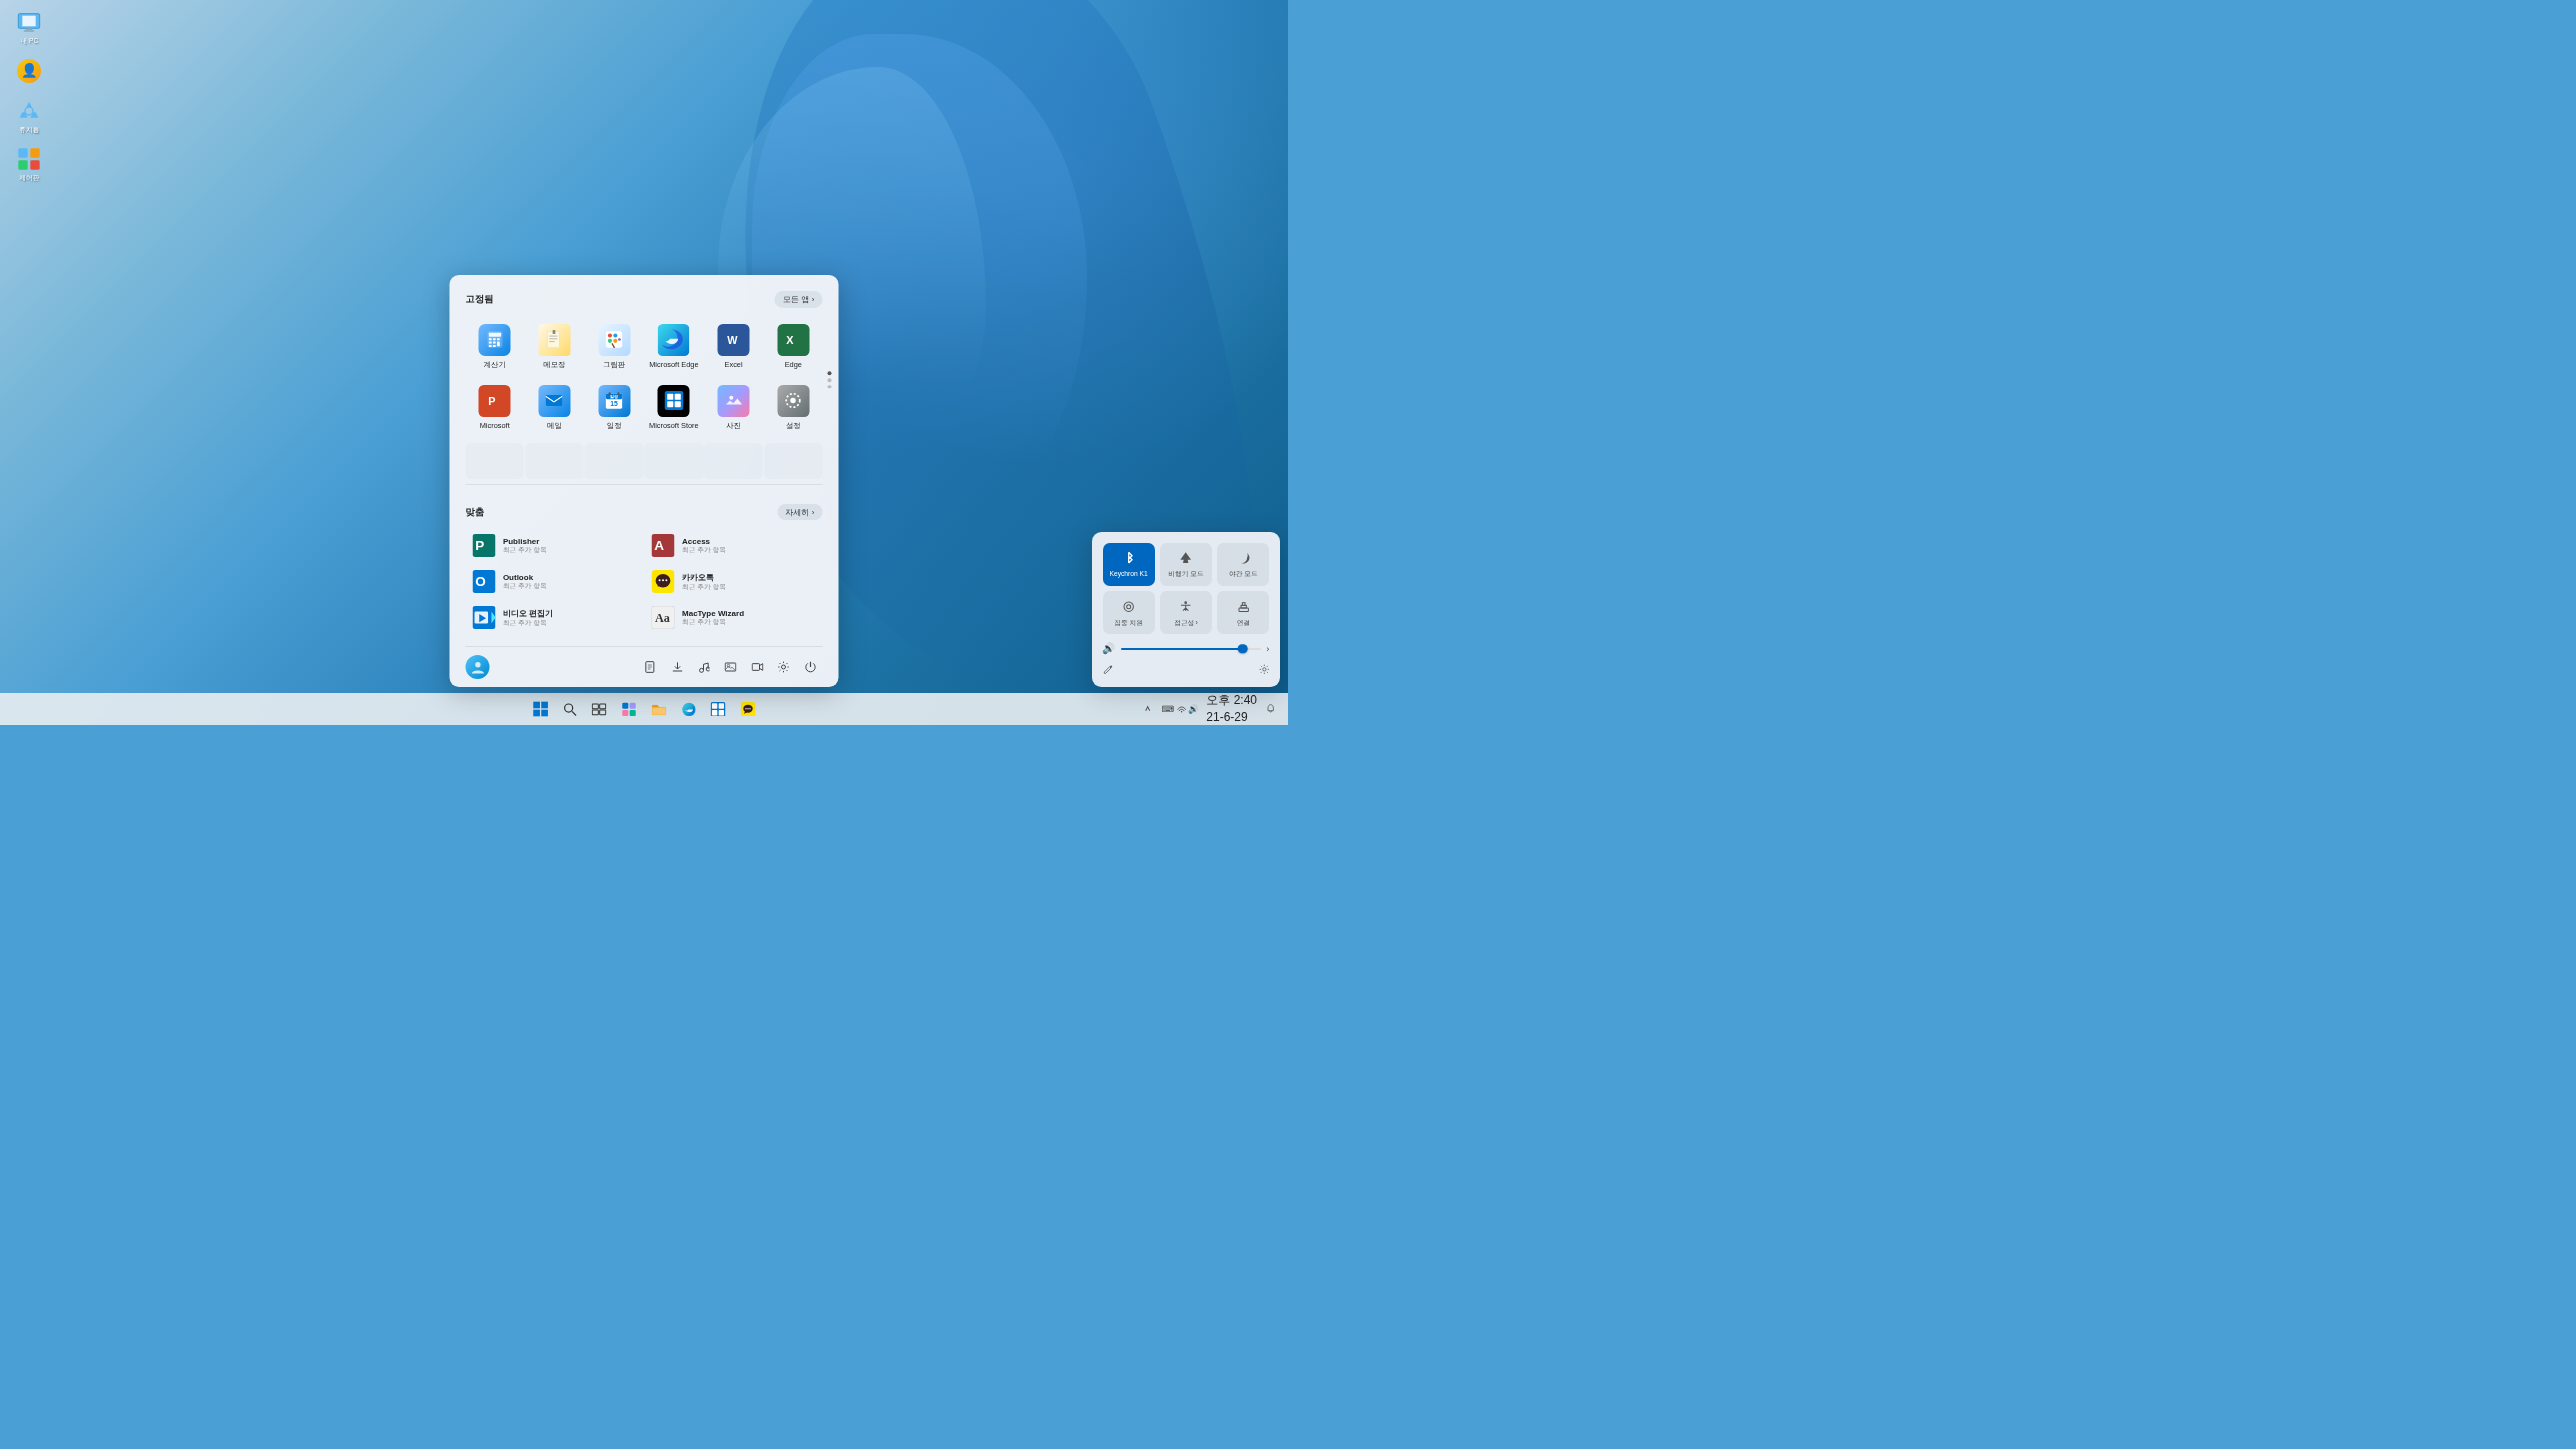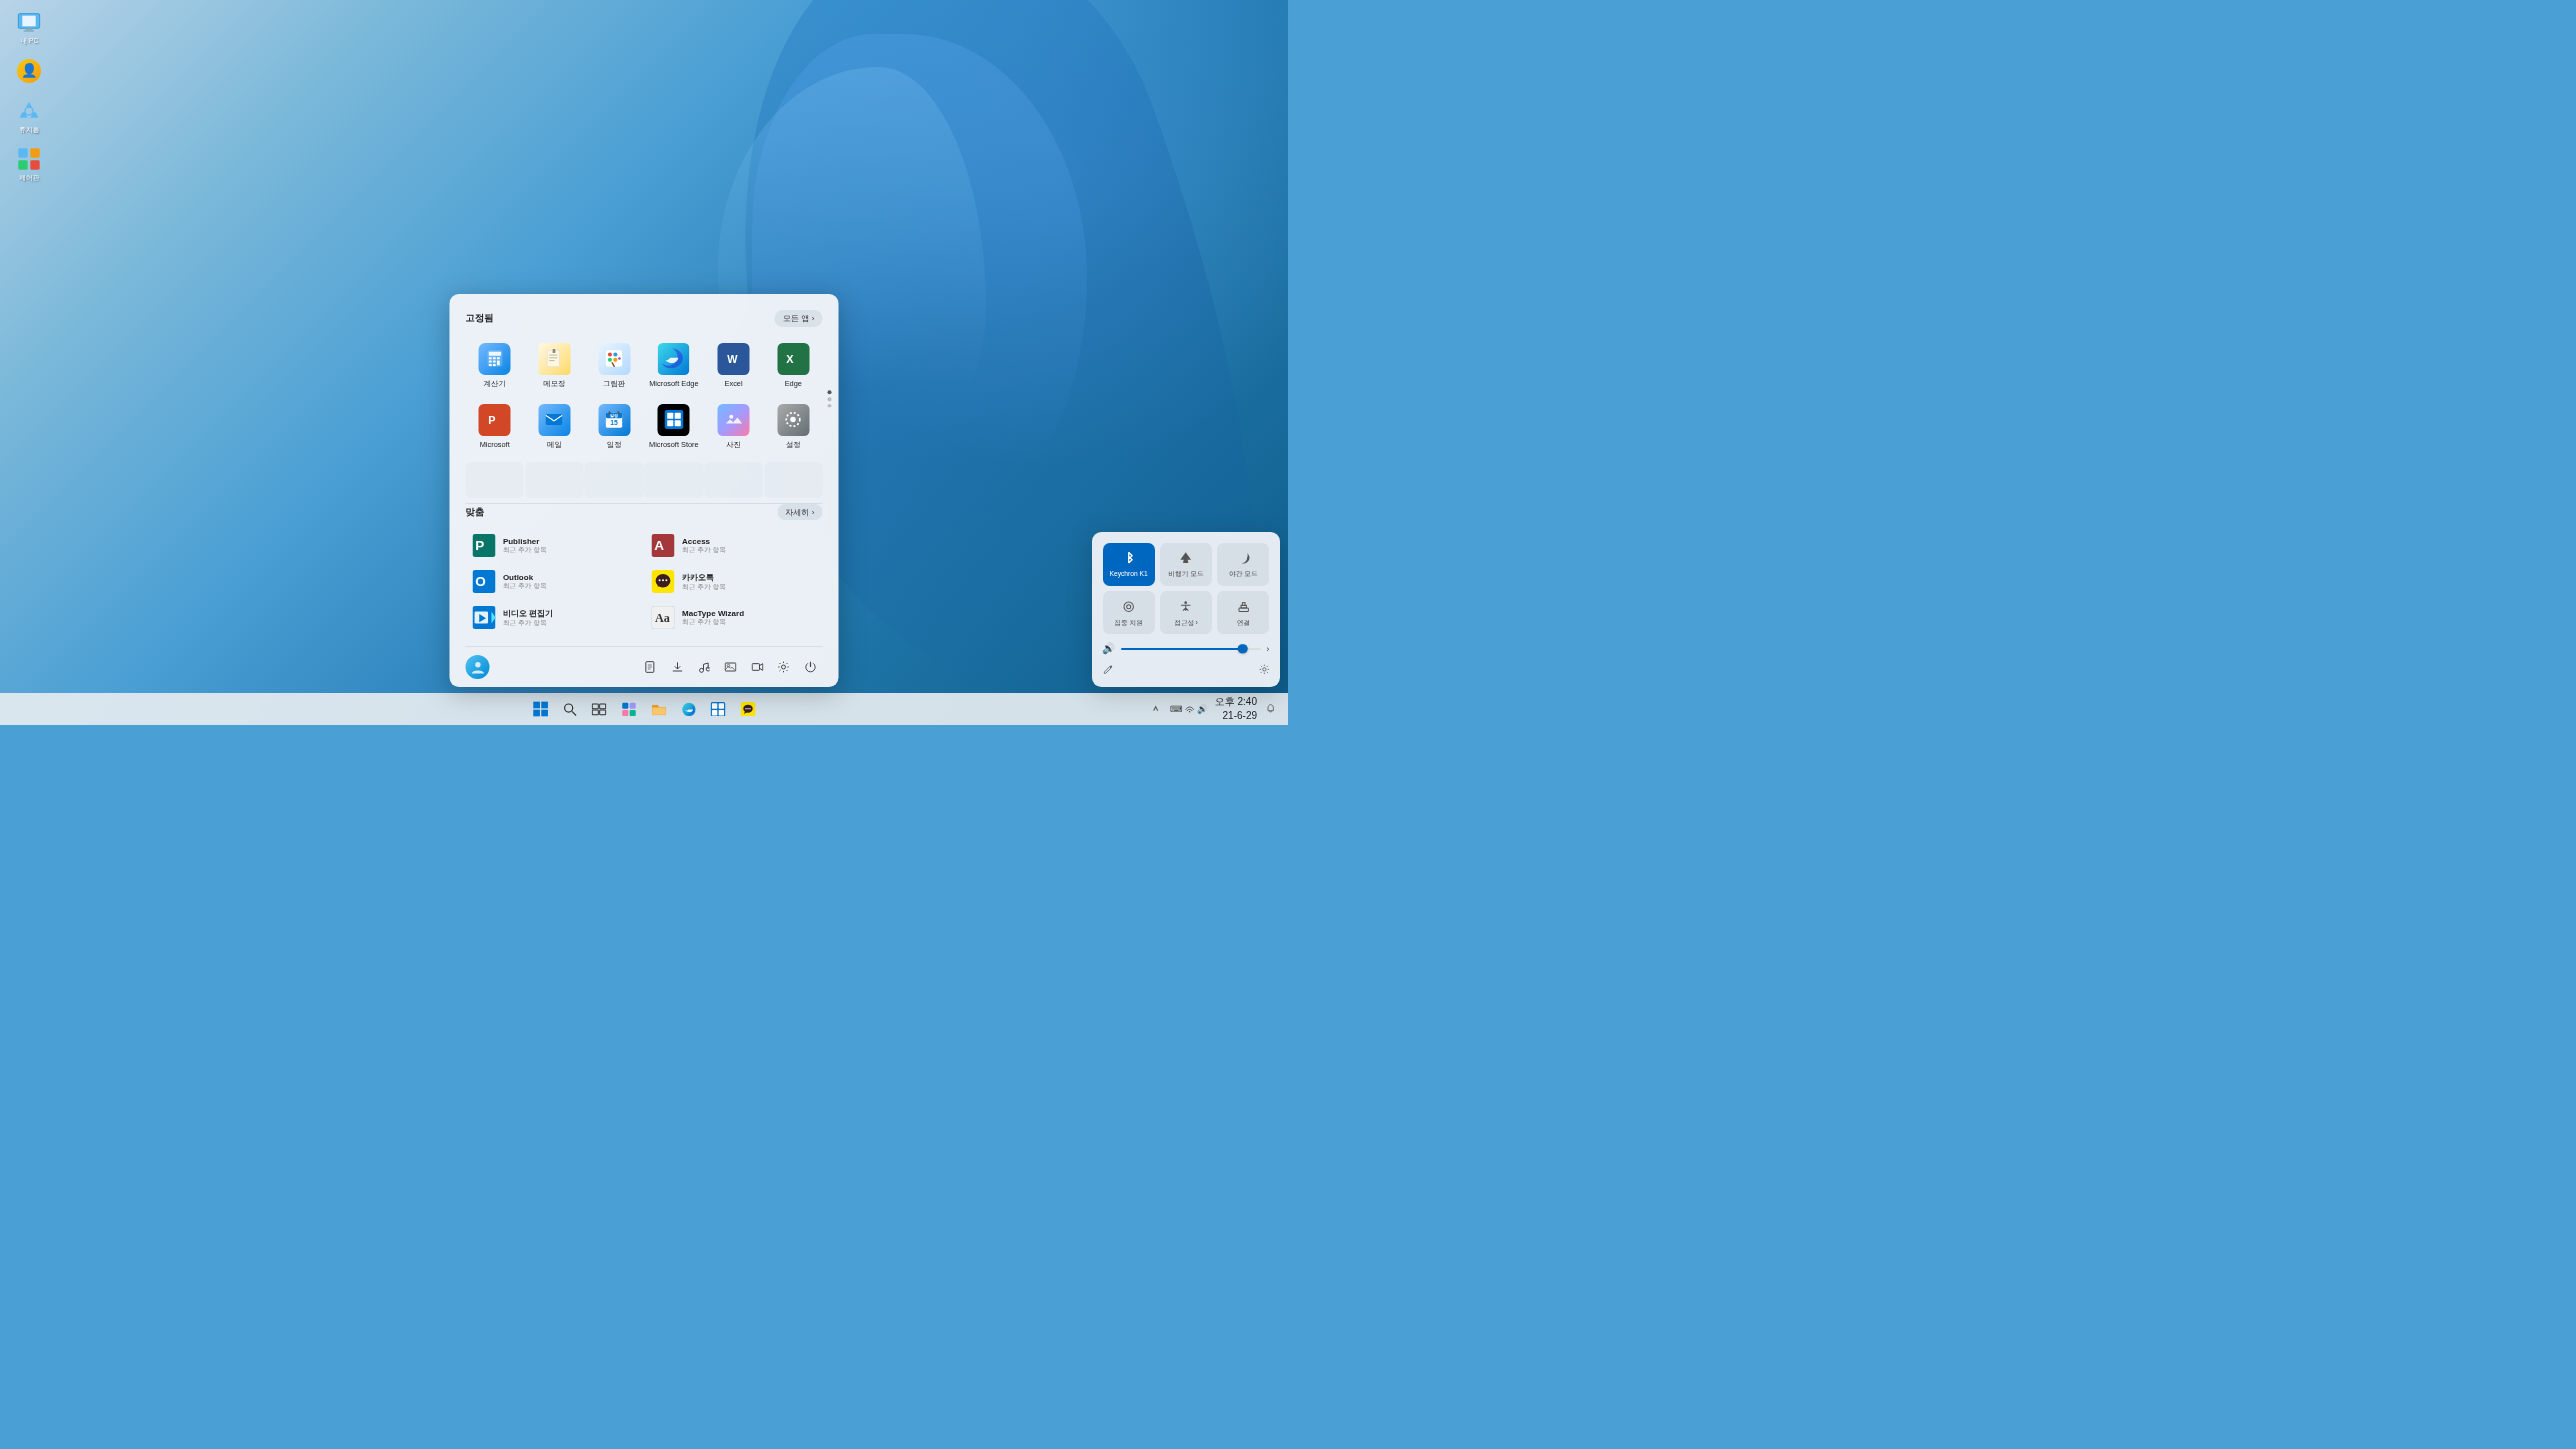"맞춤" .recommended-section { padding: 0 0 0 0 -> 19px 0 0 0 }
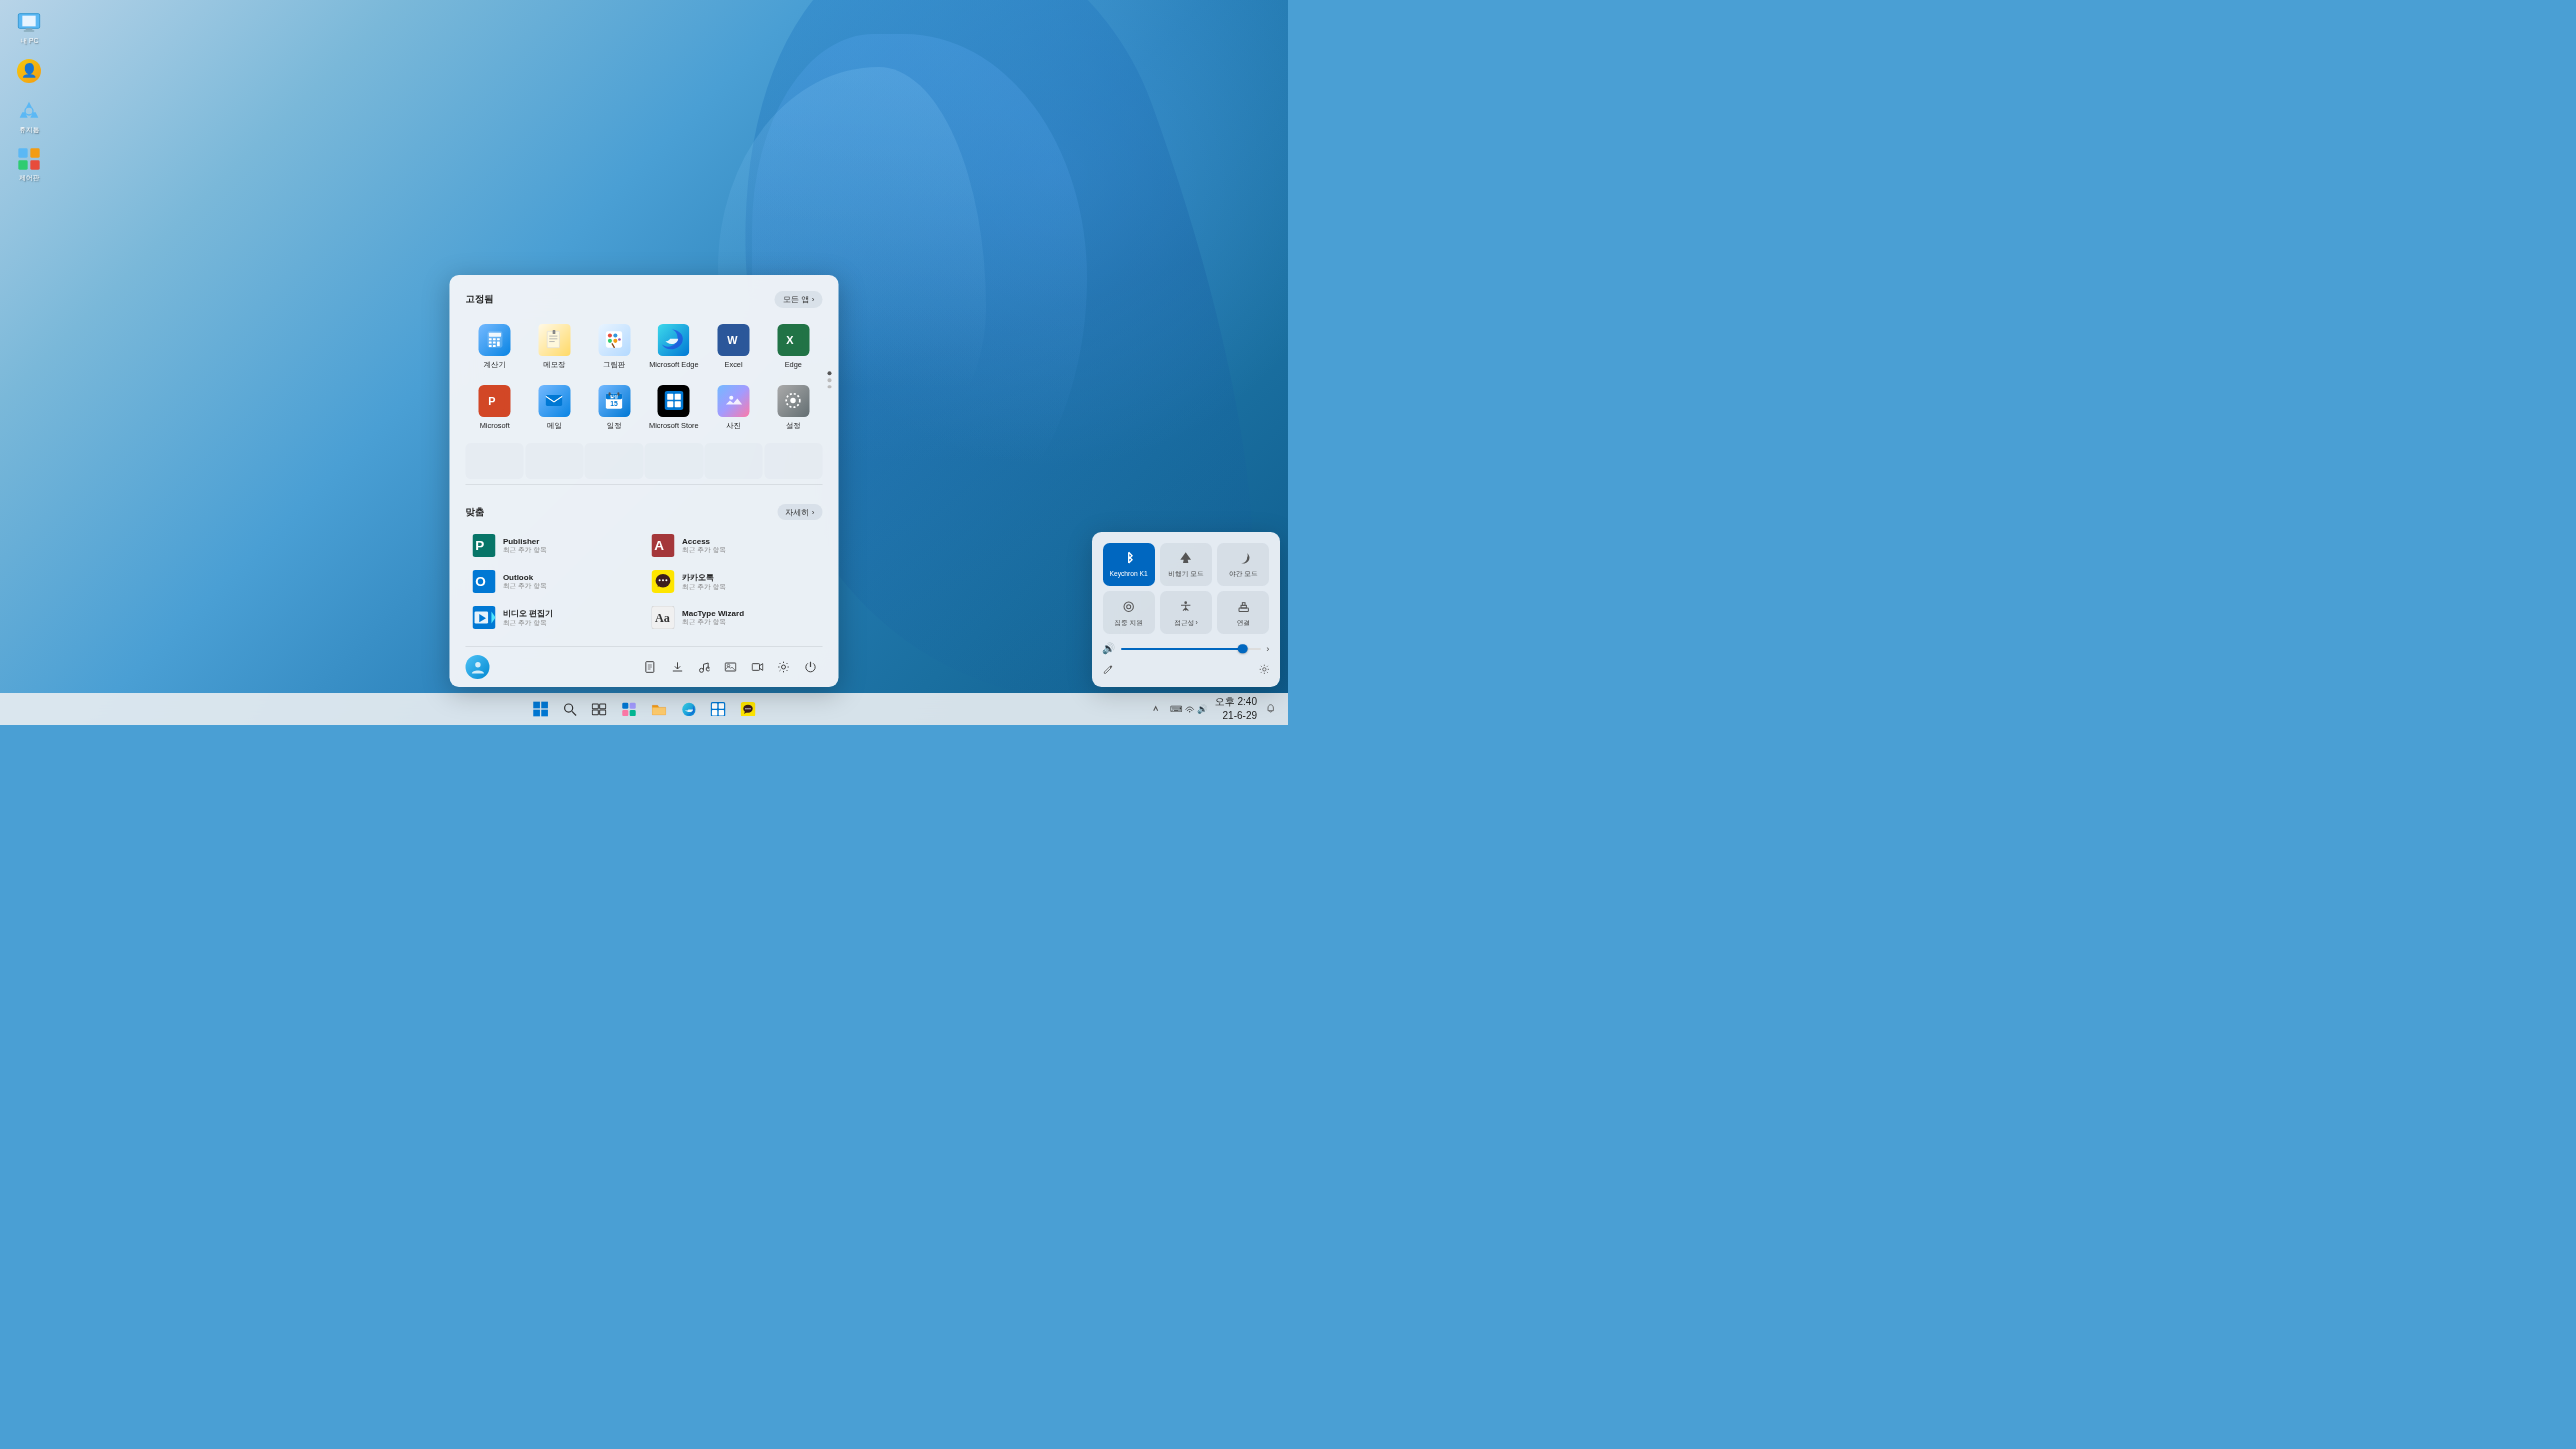"오후 2:40" .taskbar-time { font-size: 10px -> 12px; text-align: right -> left }
